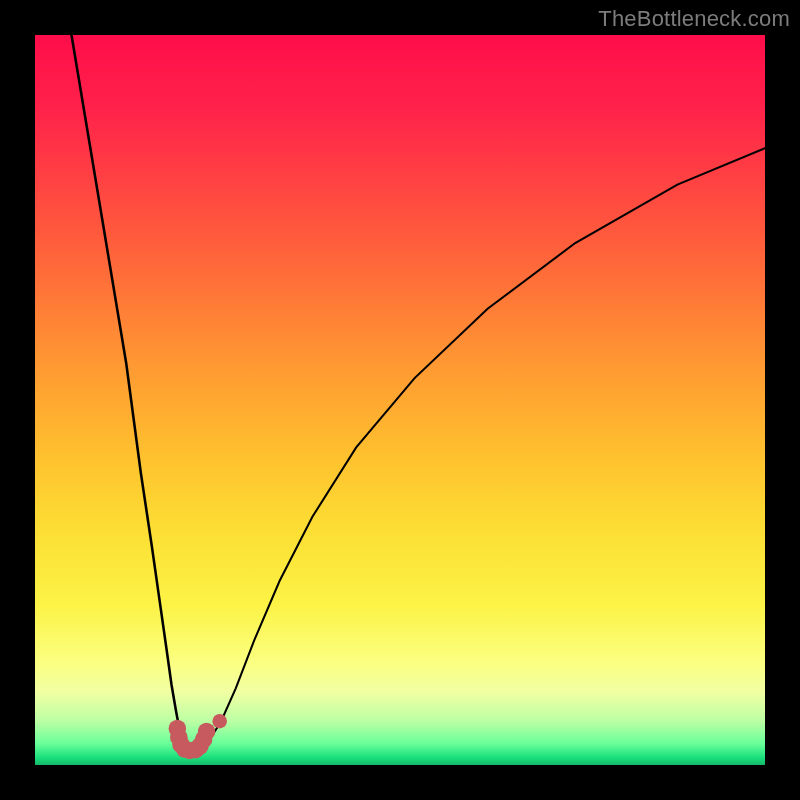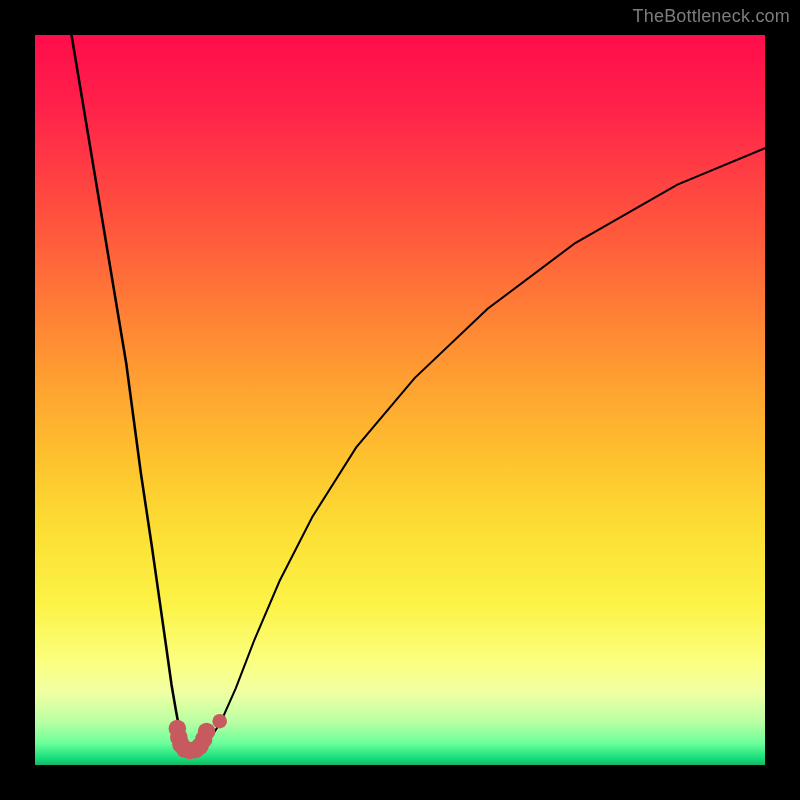"TheBottleneck.com" .watermark { font-size: 18px -> 22px }
